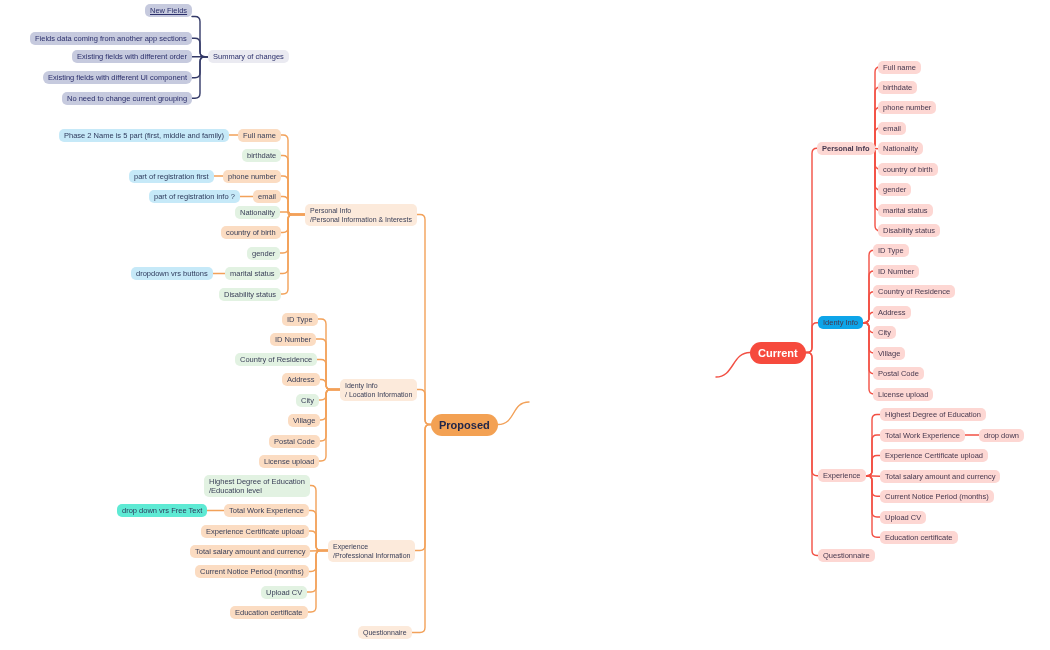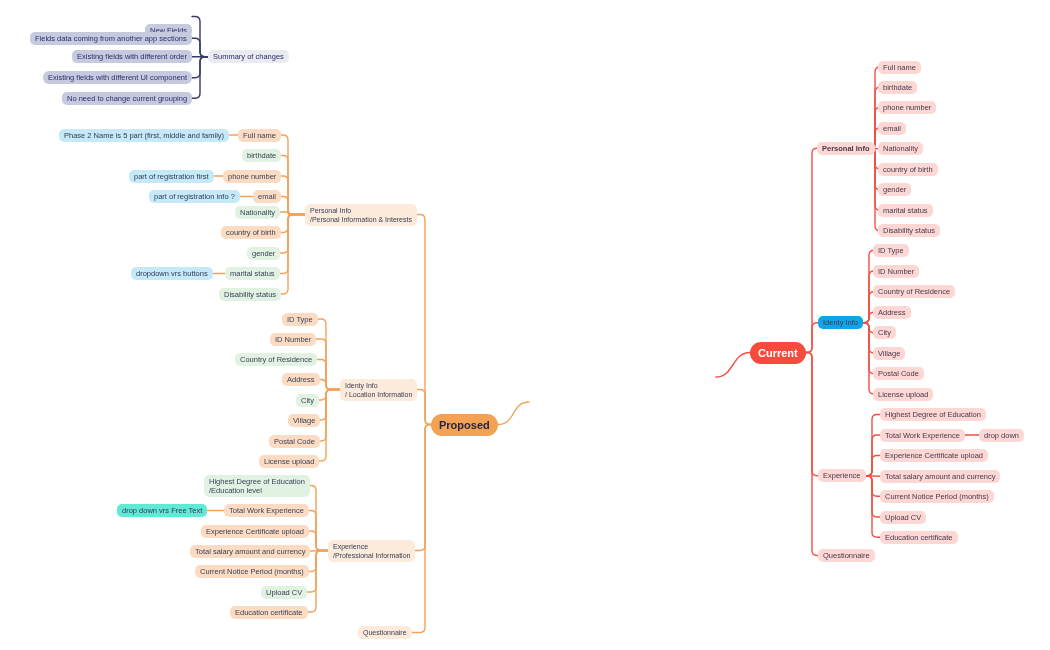"New Fields" div.node { top: 24px -> 4px }
